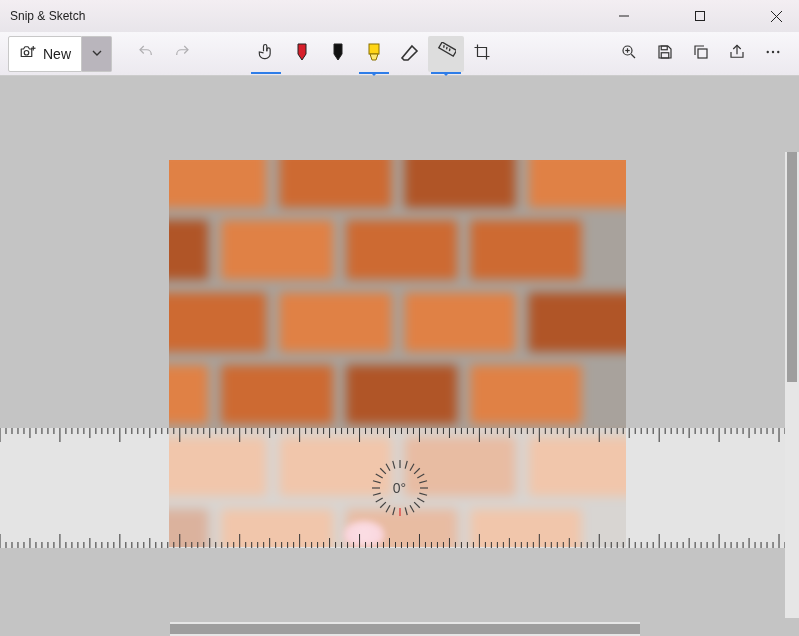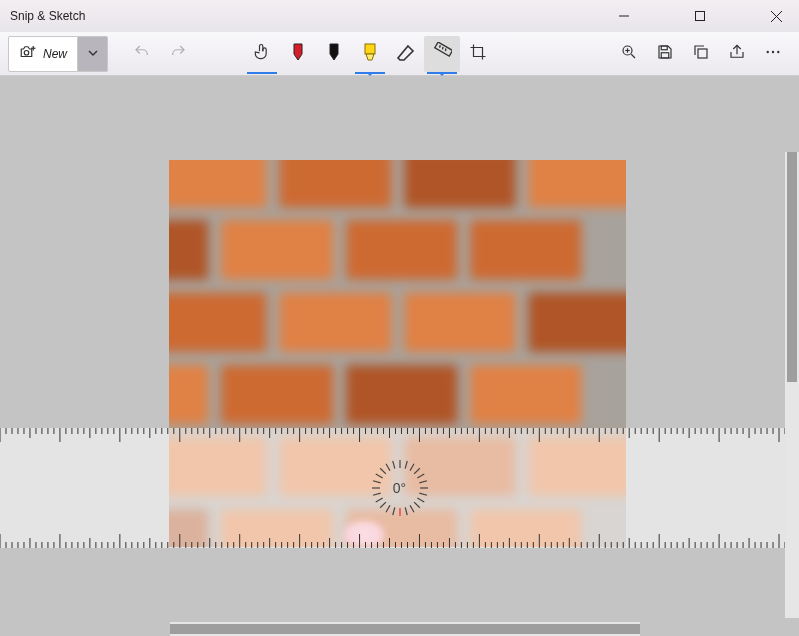"New" .new-btn { font-size: 12px -> 14px; font-style: italic -> none }
